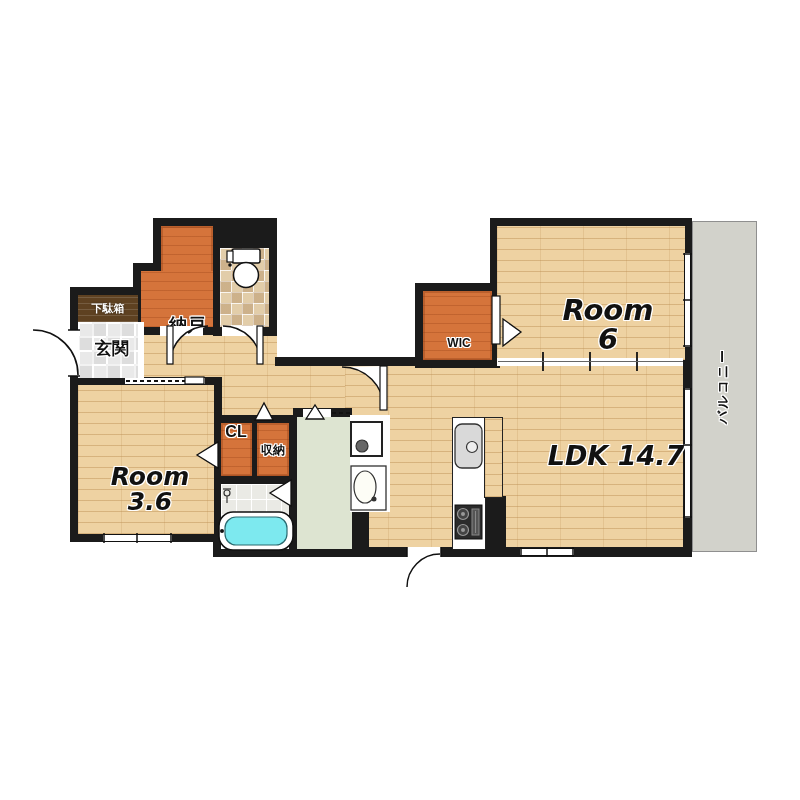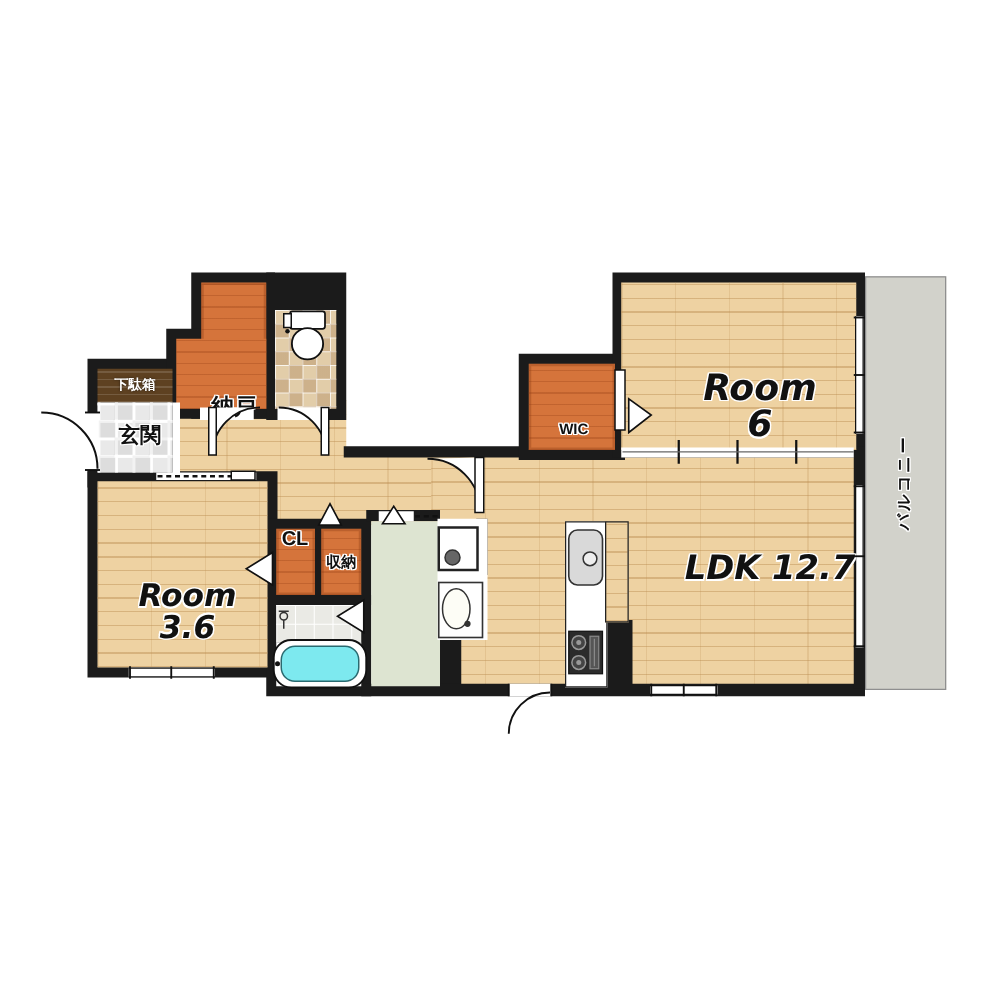"LDK 12.7" div.lbl { text: 12.7 -> 14.7 }
